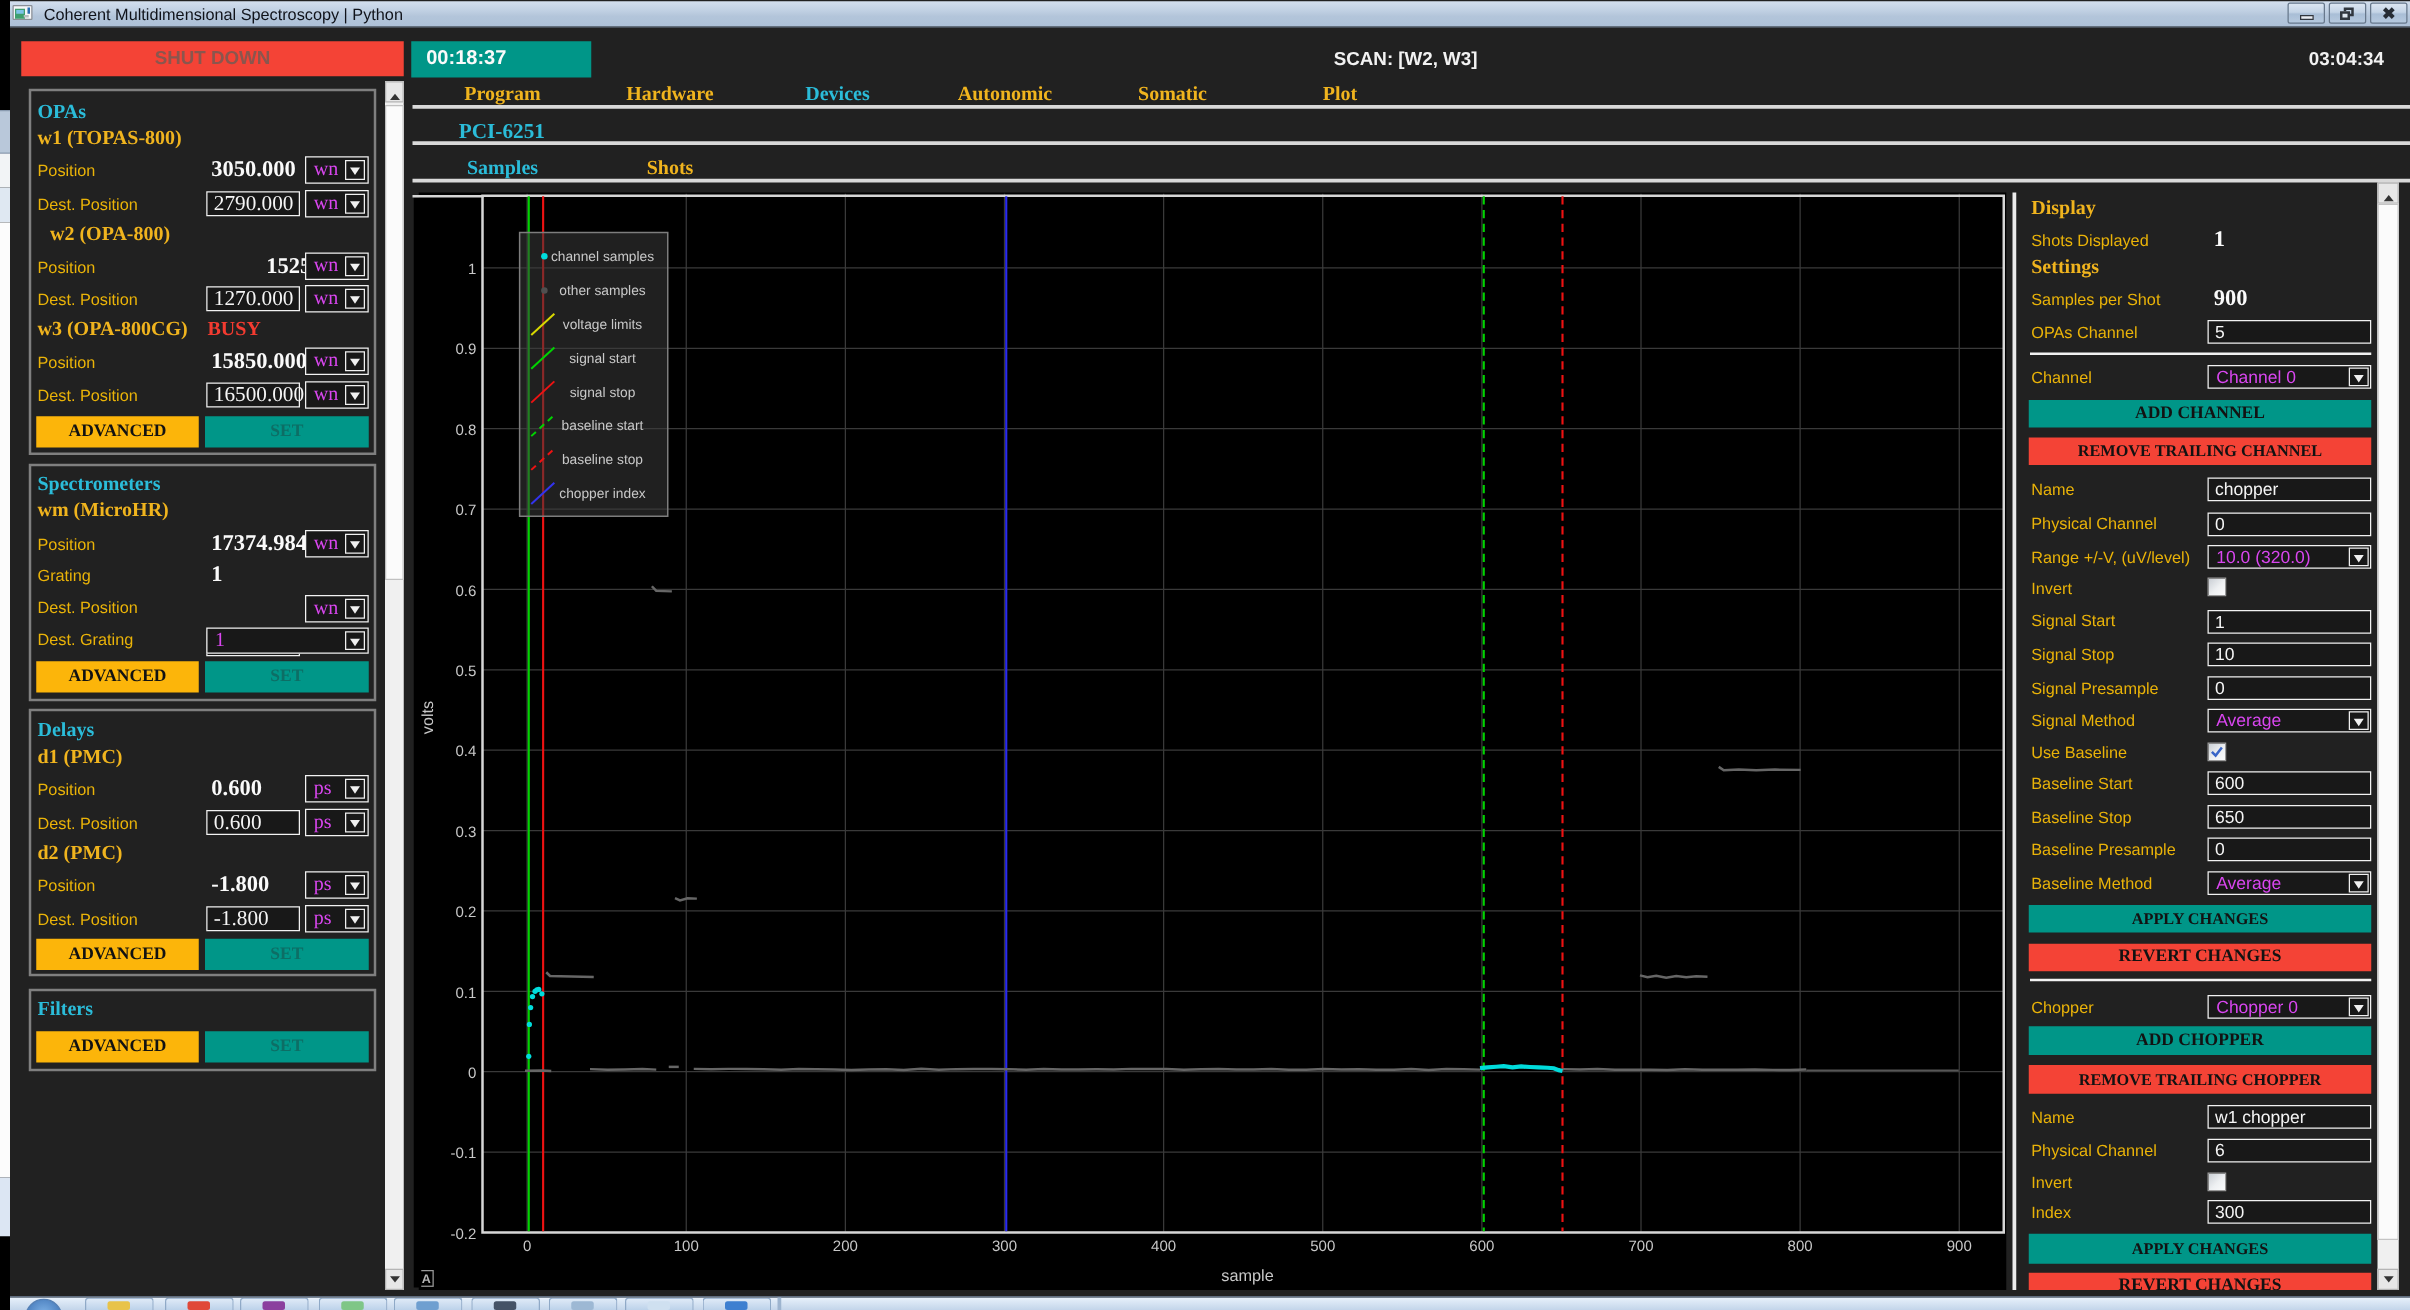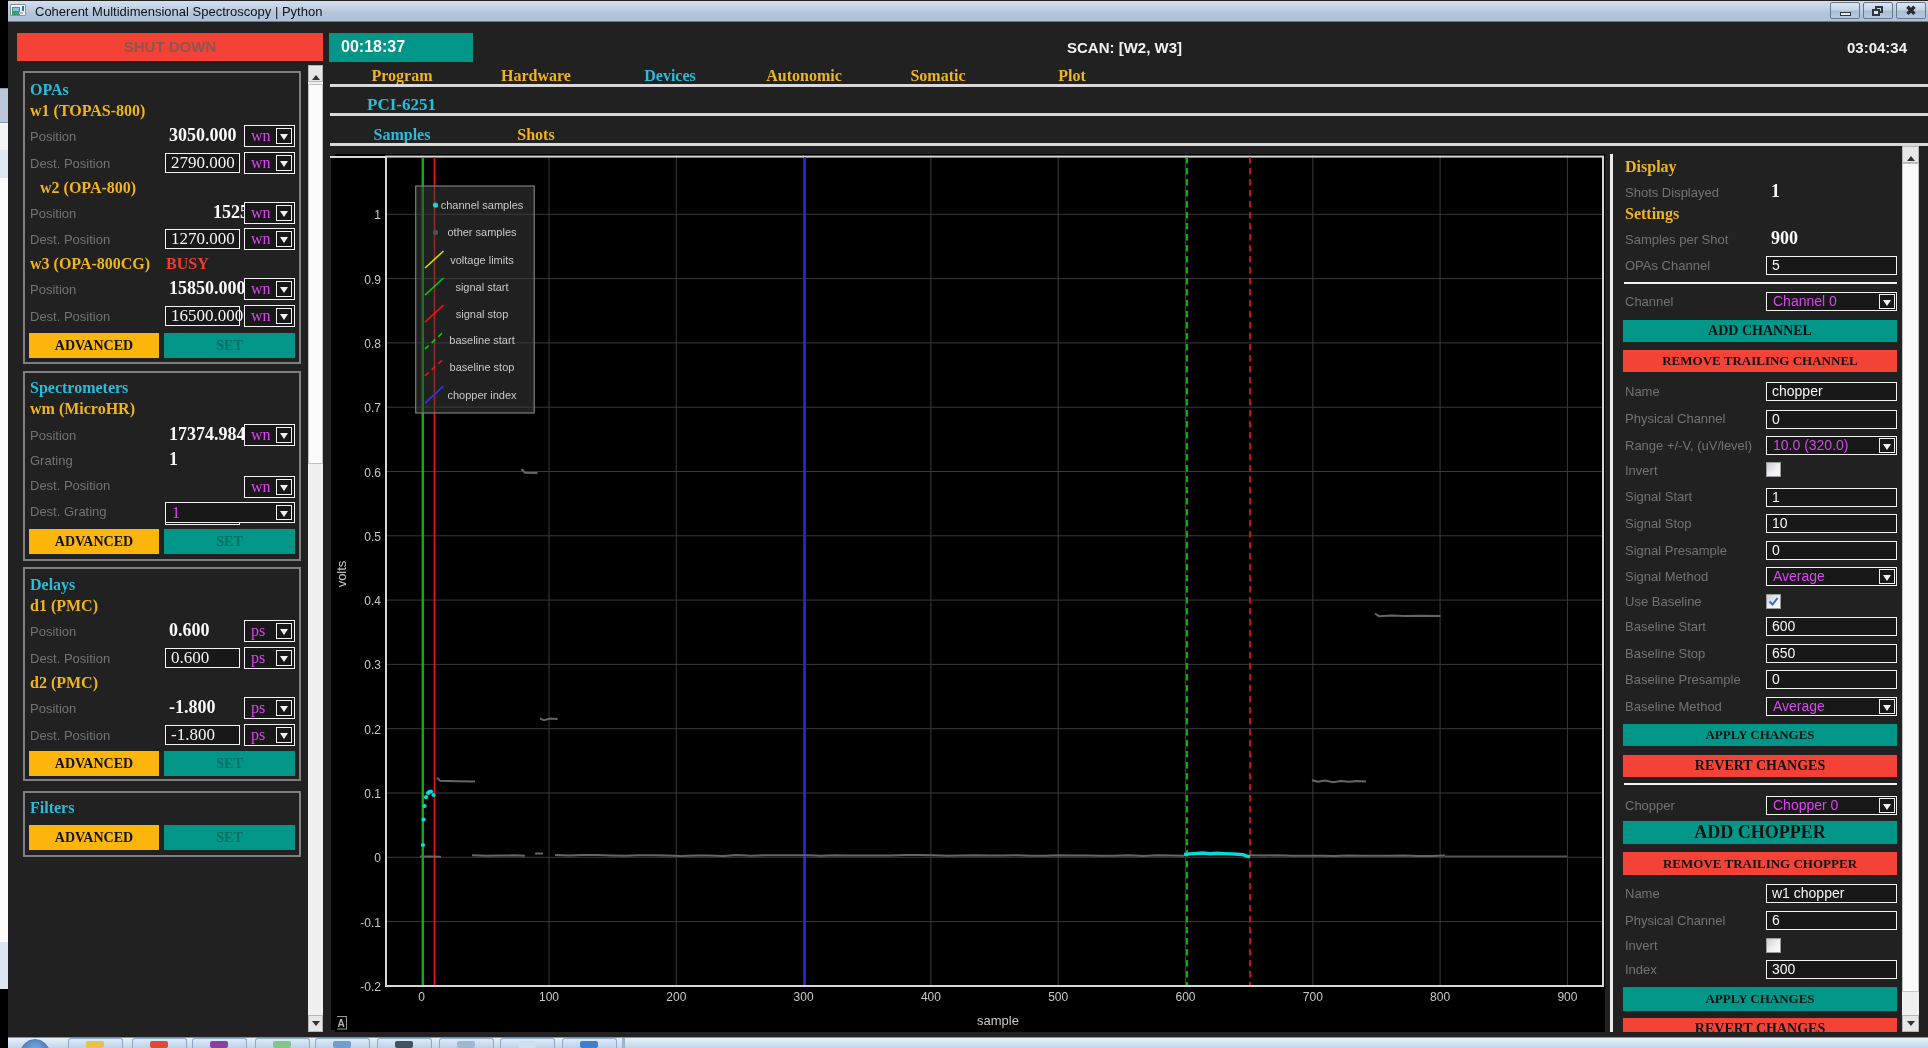"Position" .lbl { color: #737373 -> #eab308 }
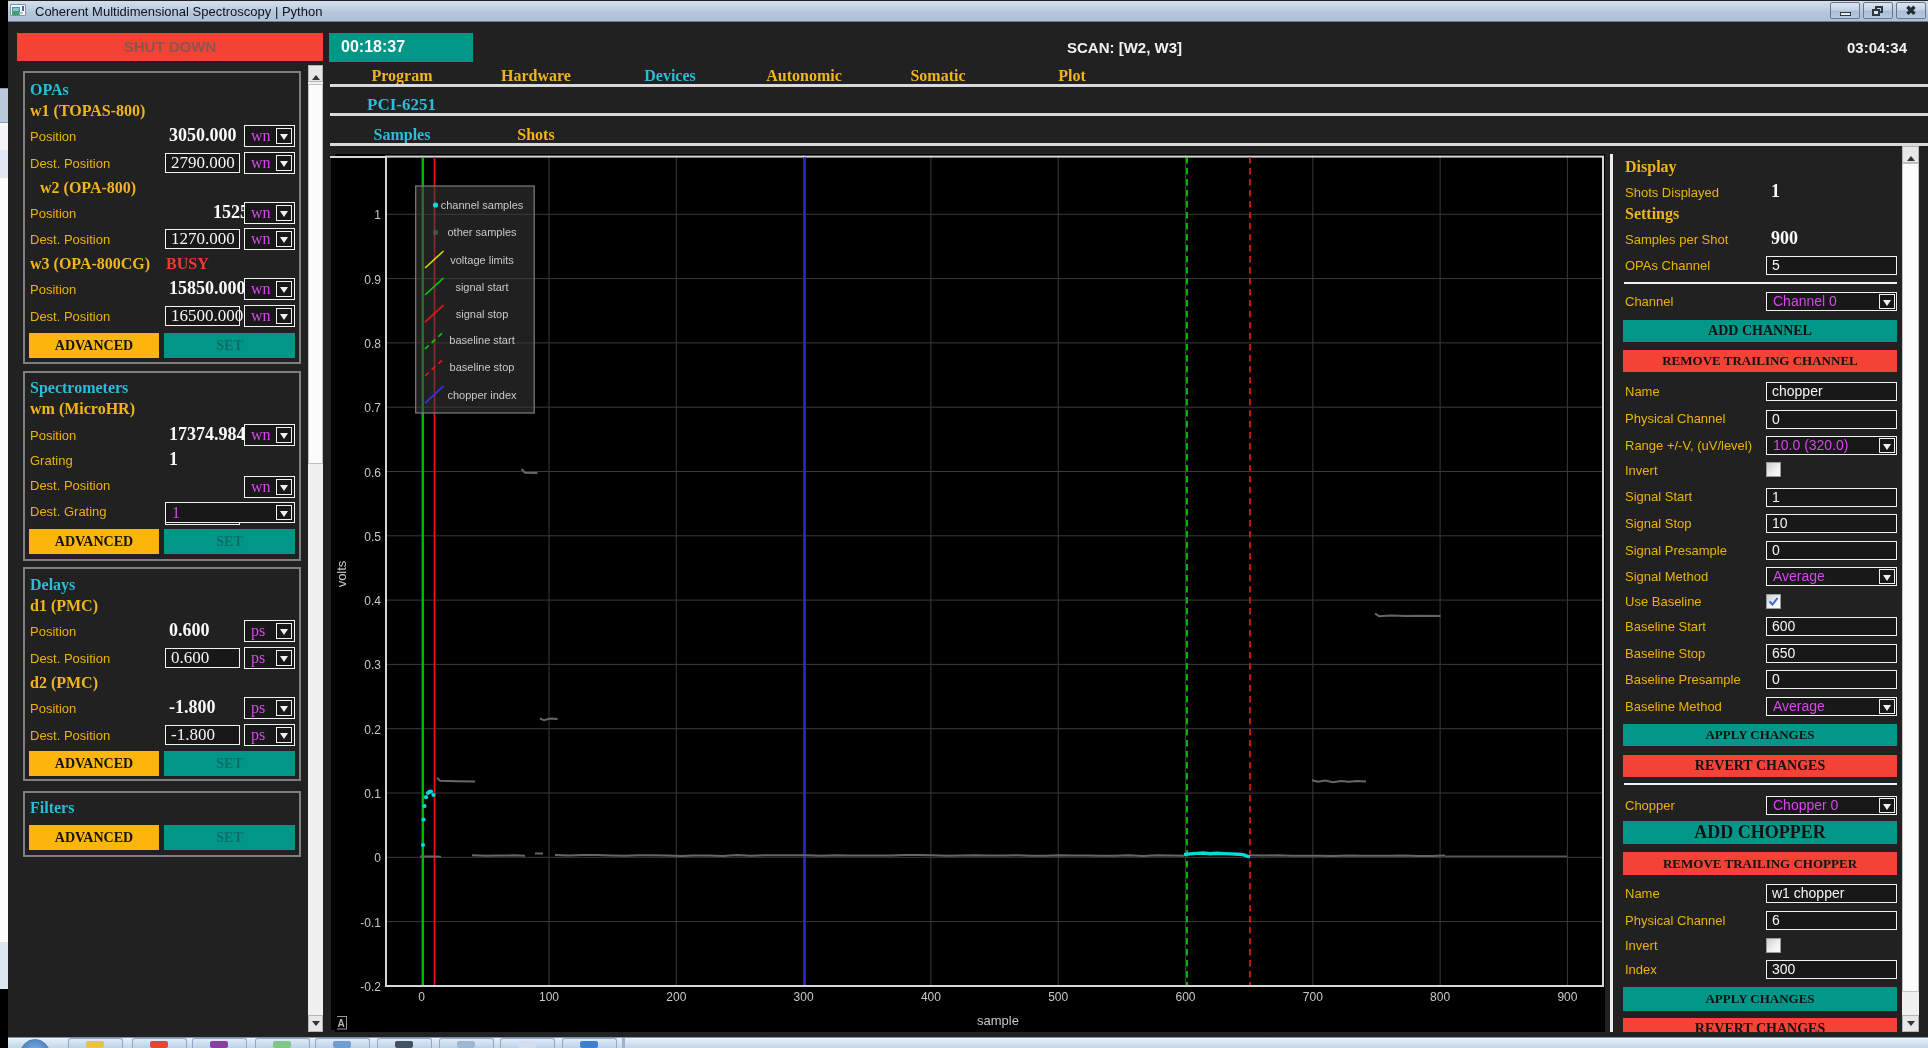"ADD CHOPPER" div.abs { font-size: 18px -> 14px }
